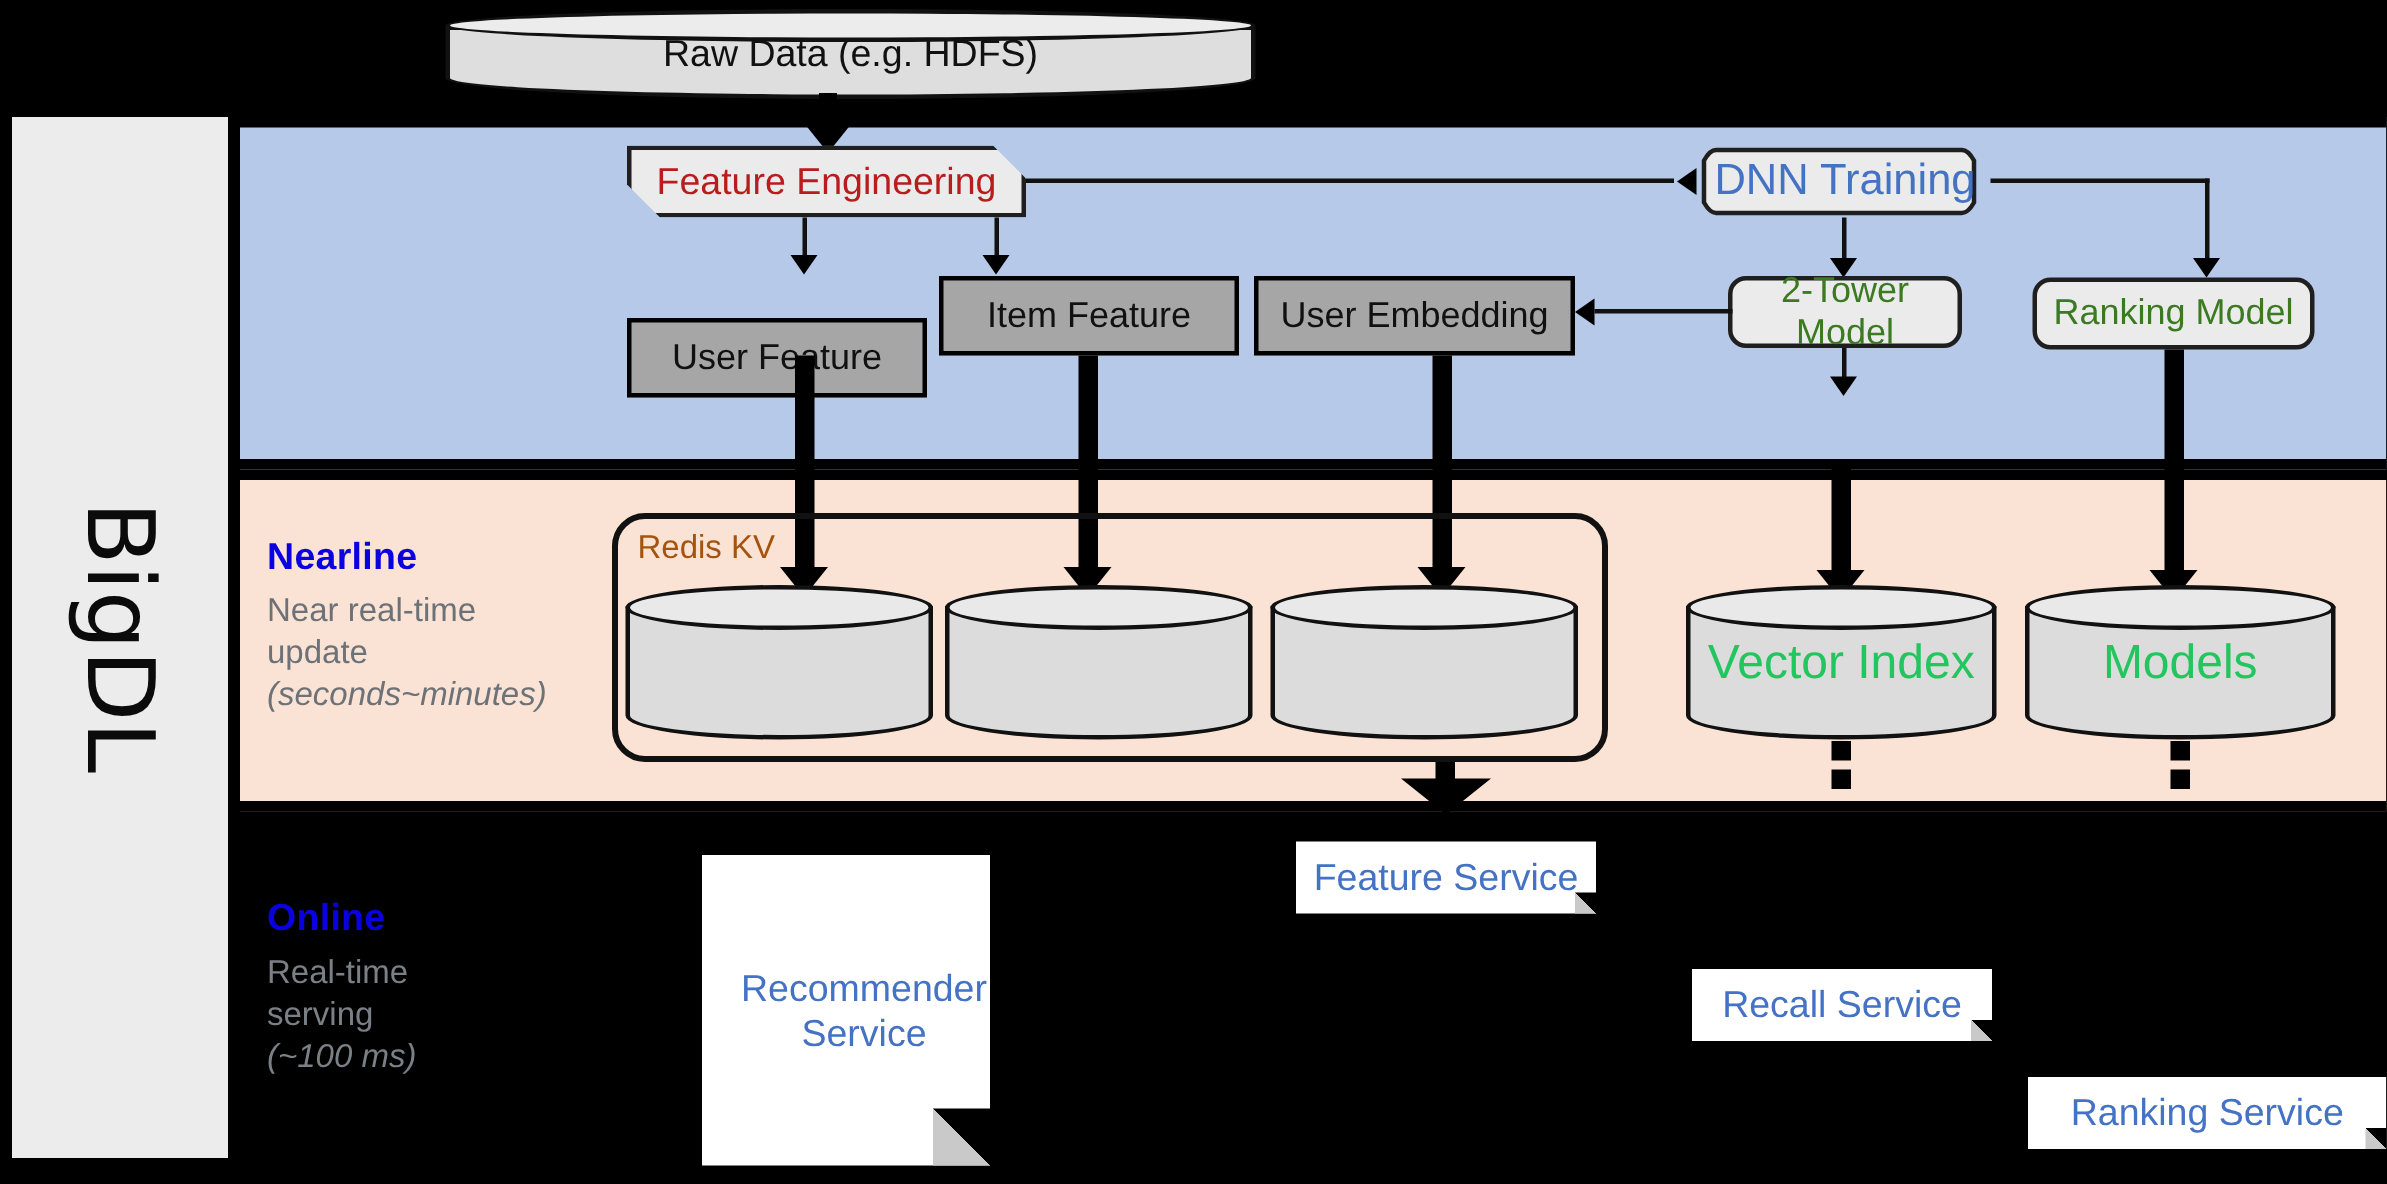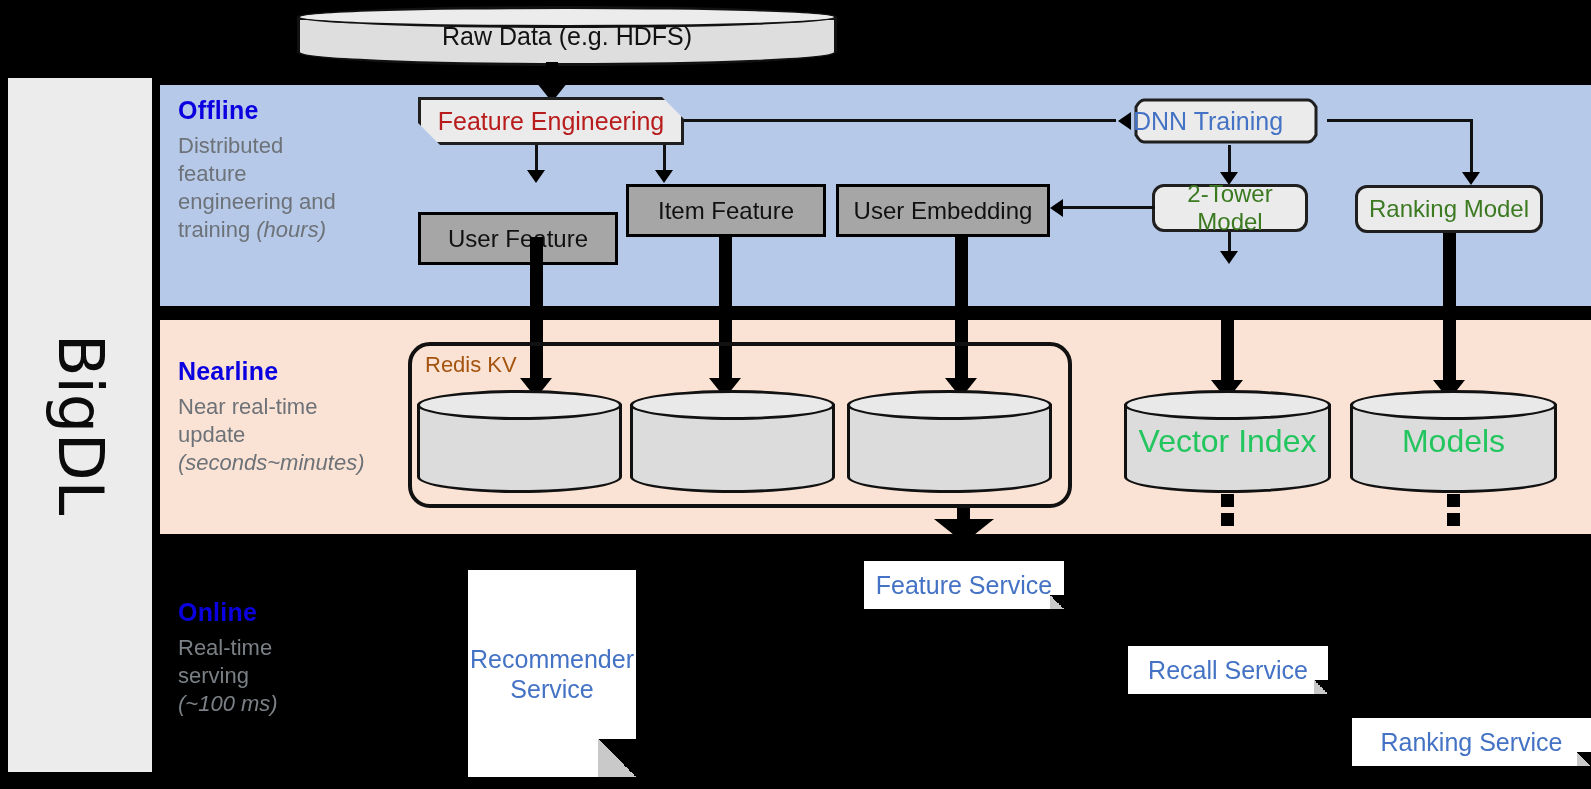"Offline" div.cap { html: <div> <div>Offline</div> <div> <span>Distributed</span><br> <span>feature</span><br> <span>engineering and</span><br> <span>training </span><i>(hours)</i> </div> </div> -> none }
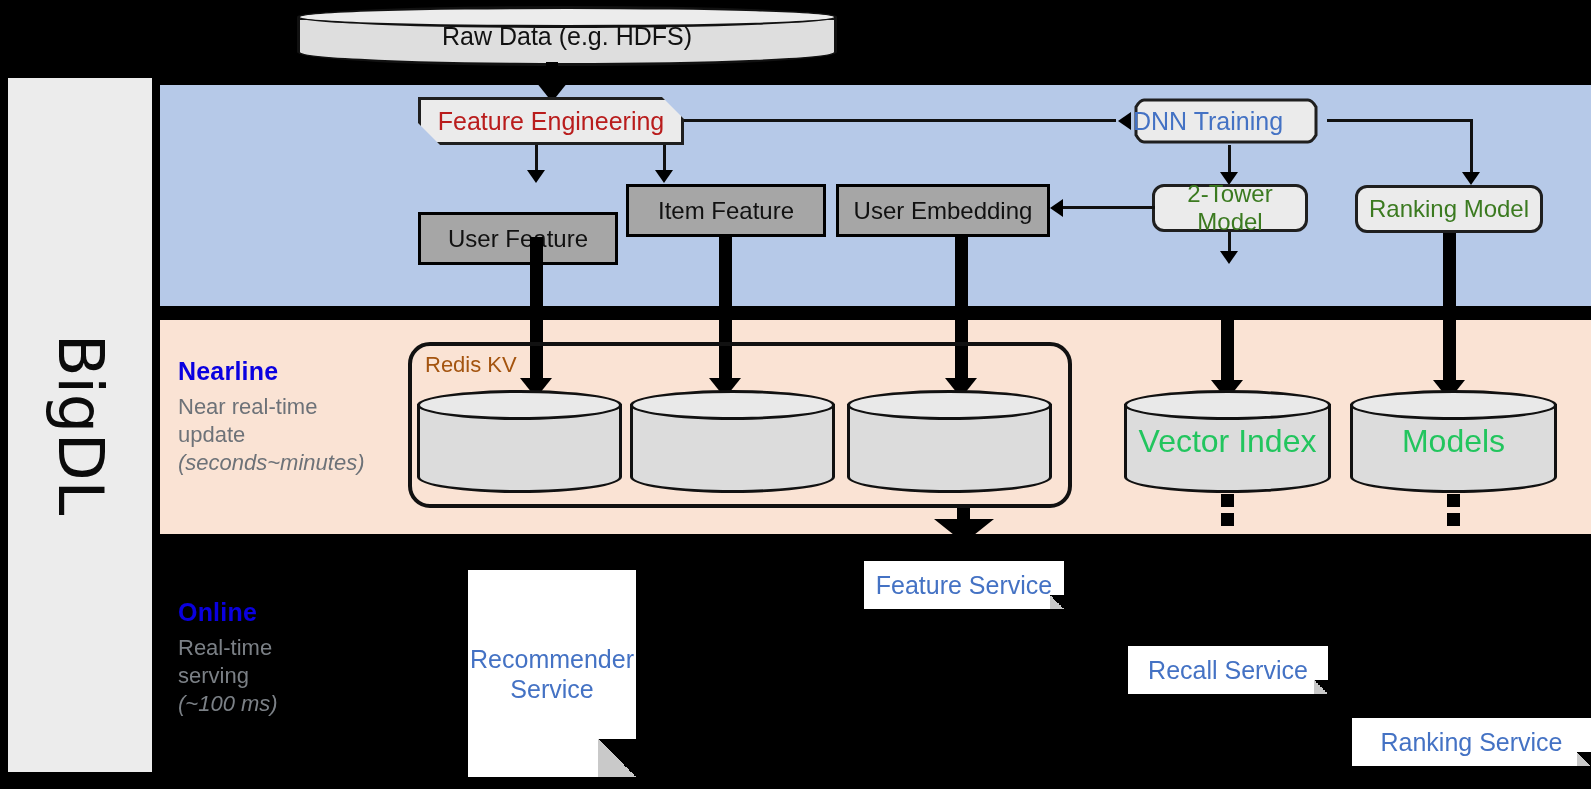"DNN Training" #n-dnn .lbl { font-size: 25px -> 29px; text-align: left -> center }
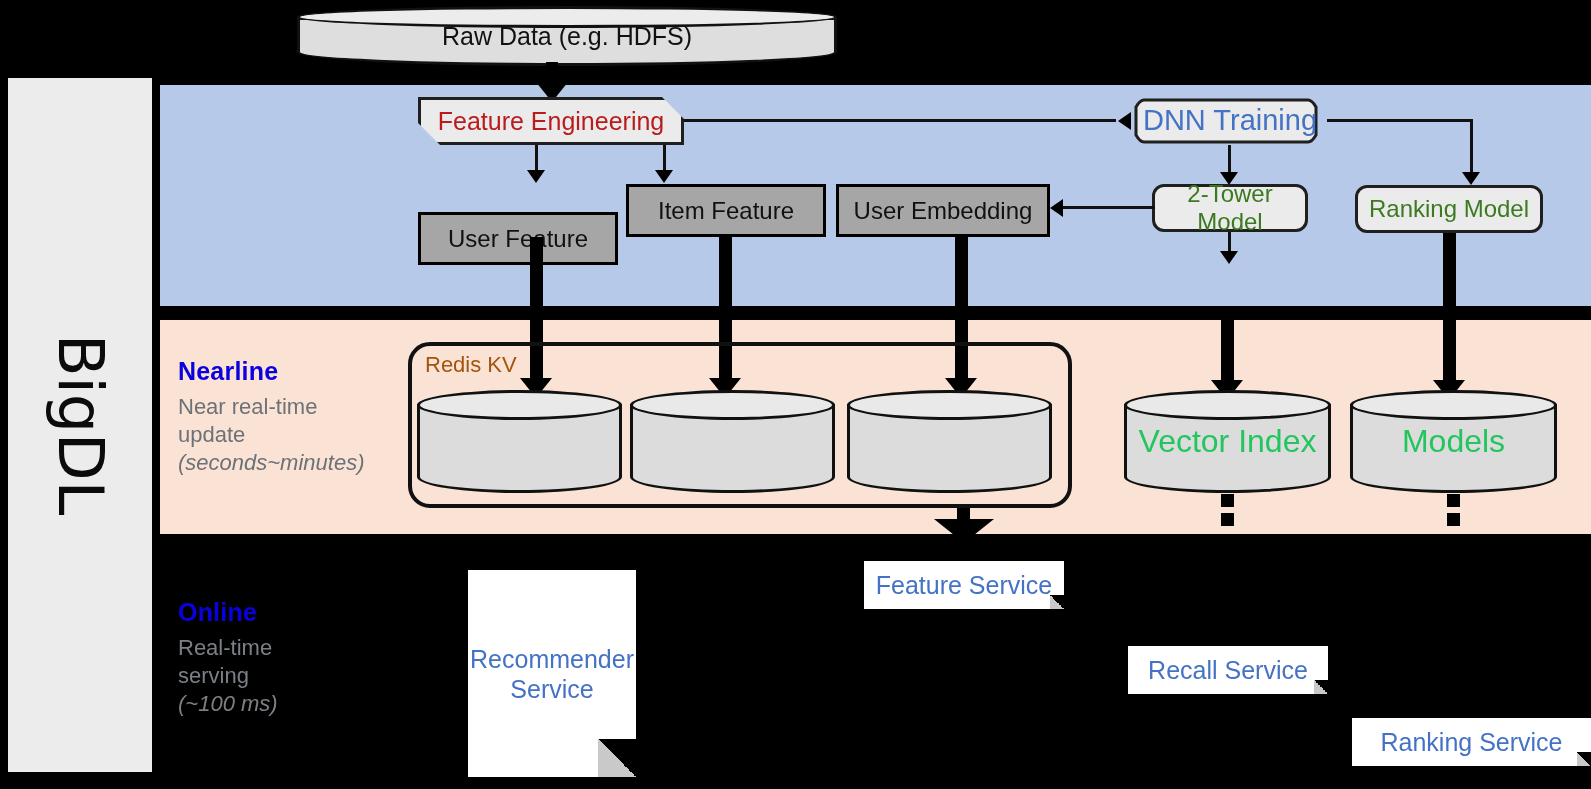"Recommender Service" div.card { padding-left: none -> 24px }
